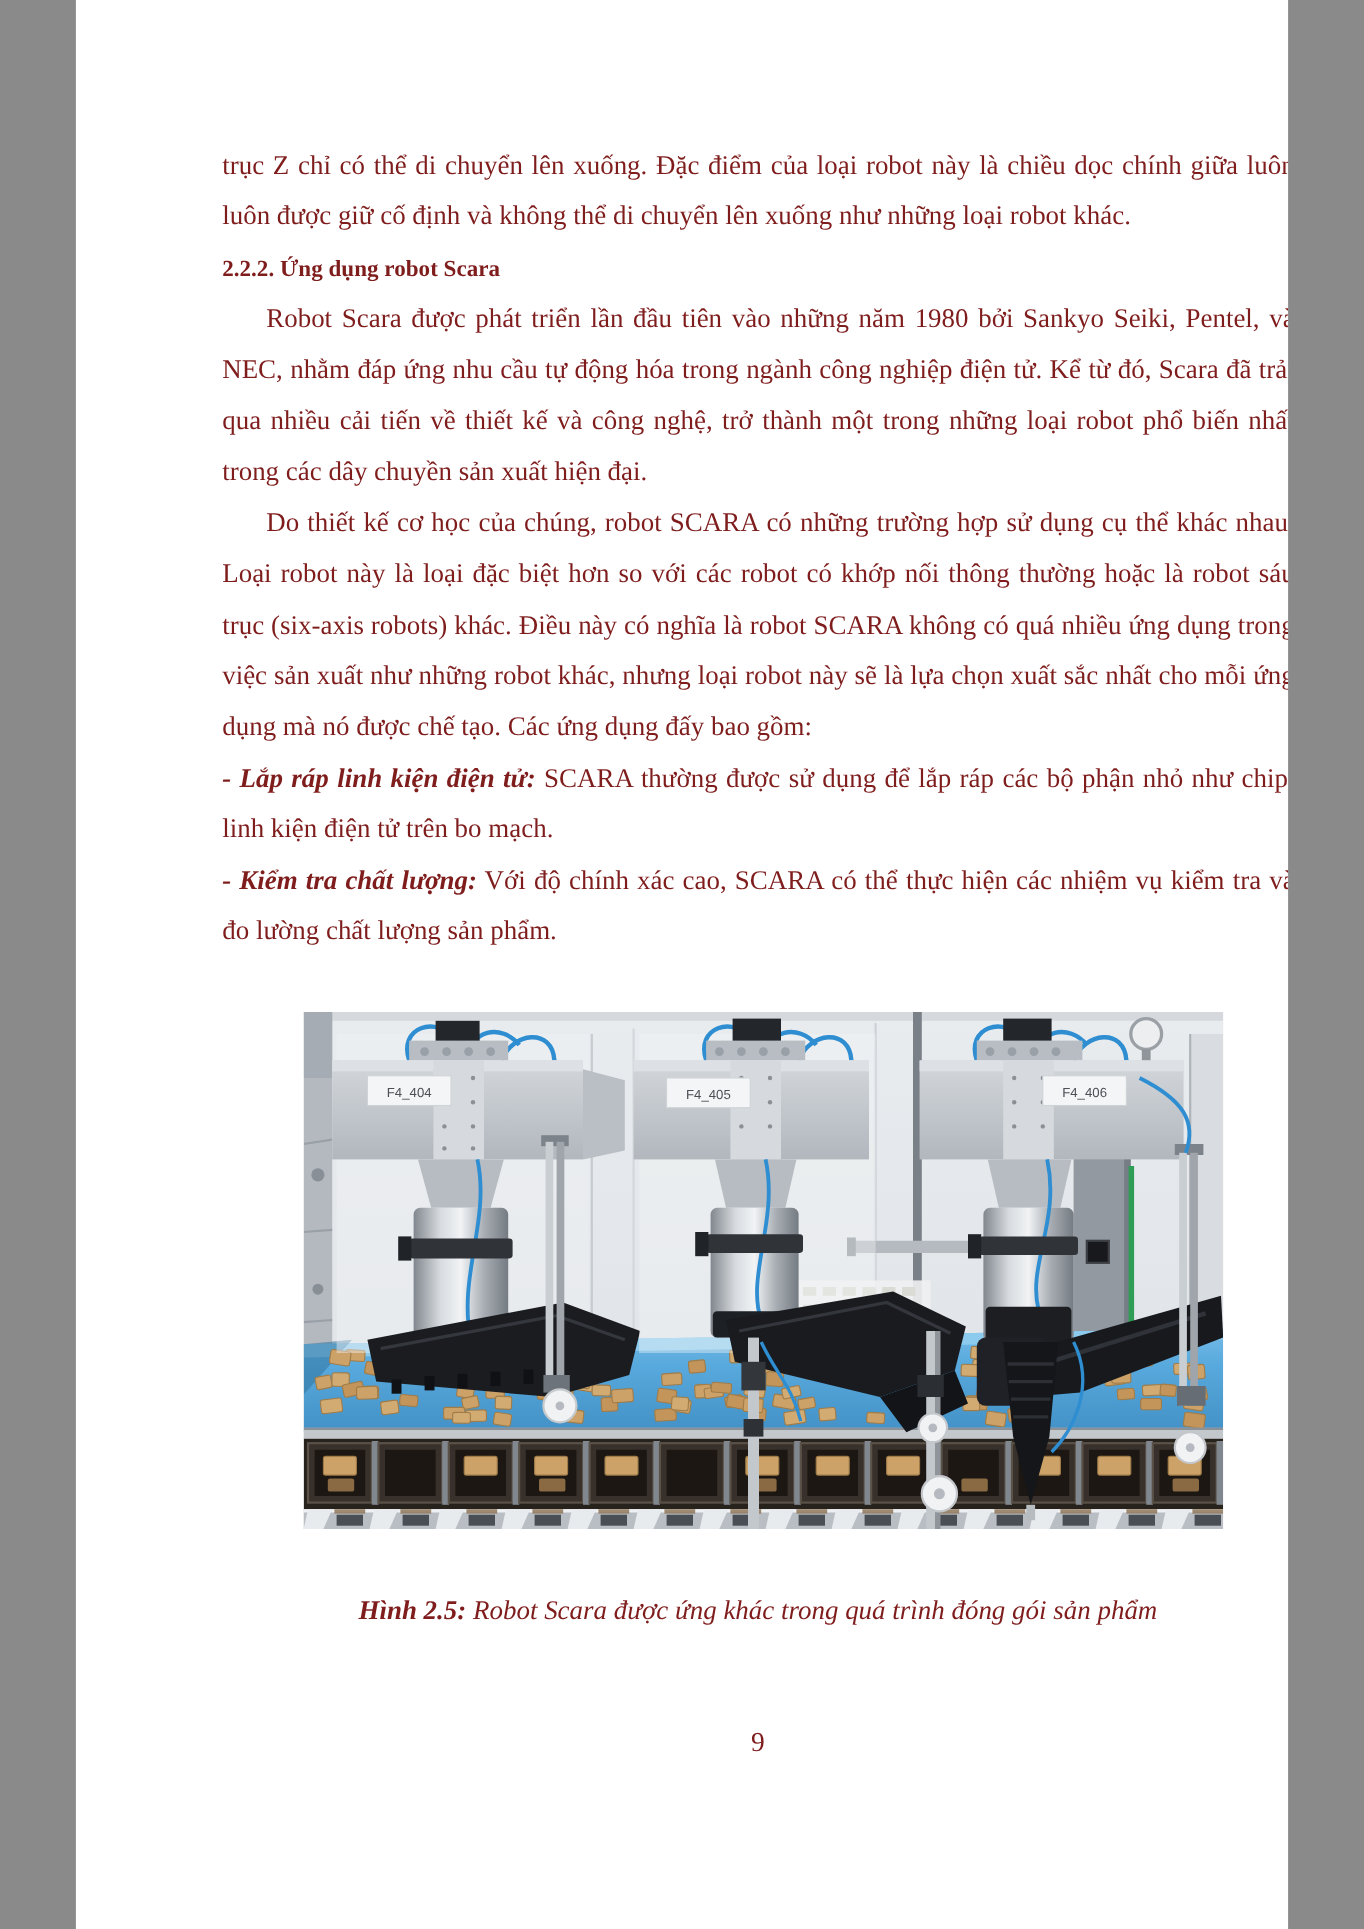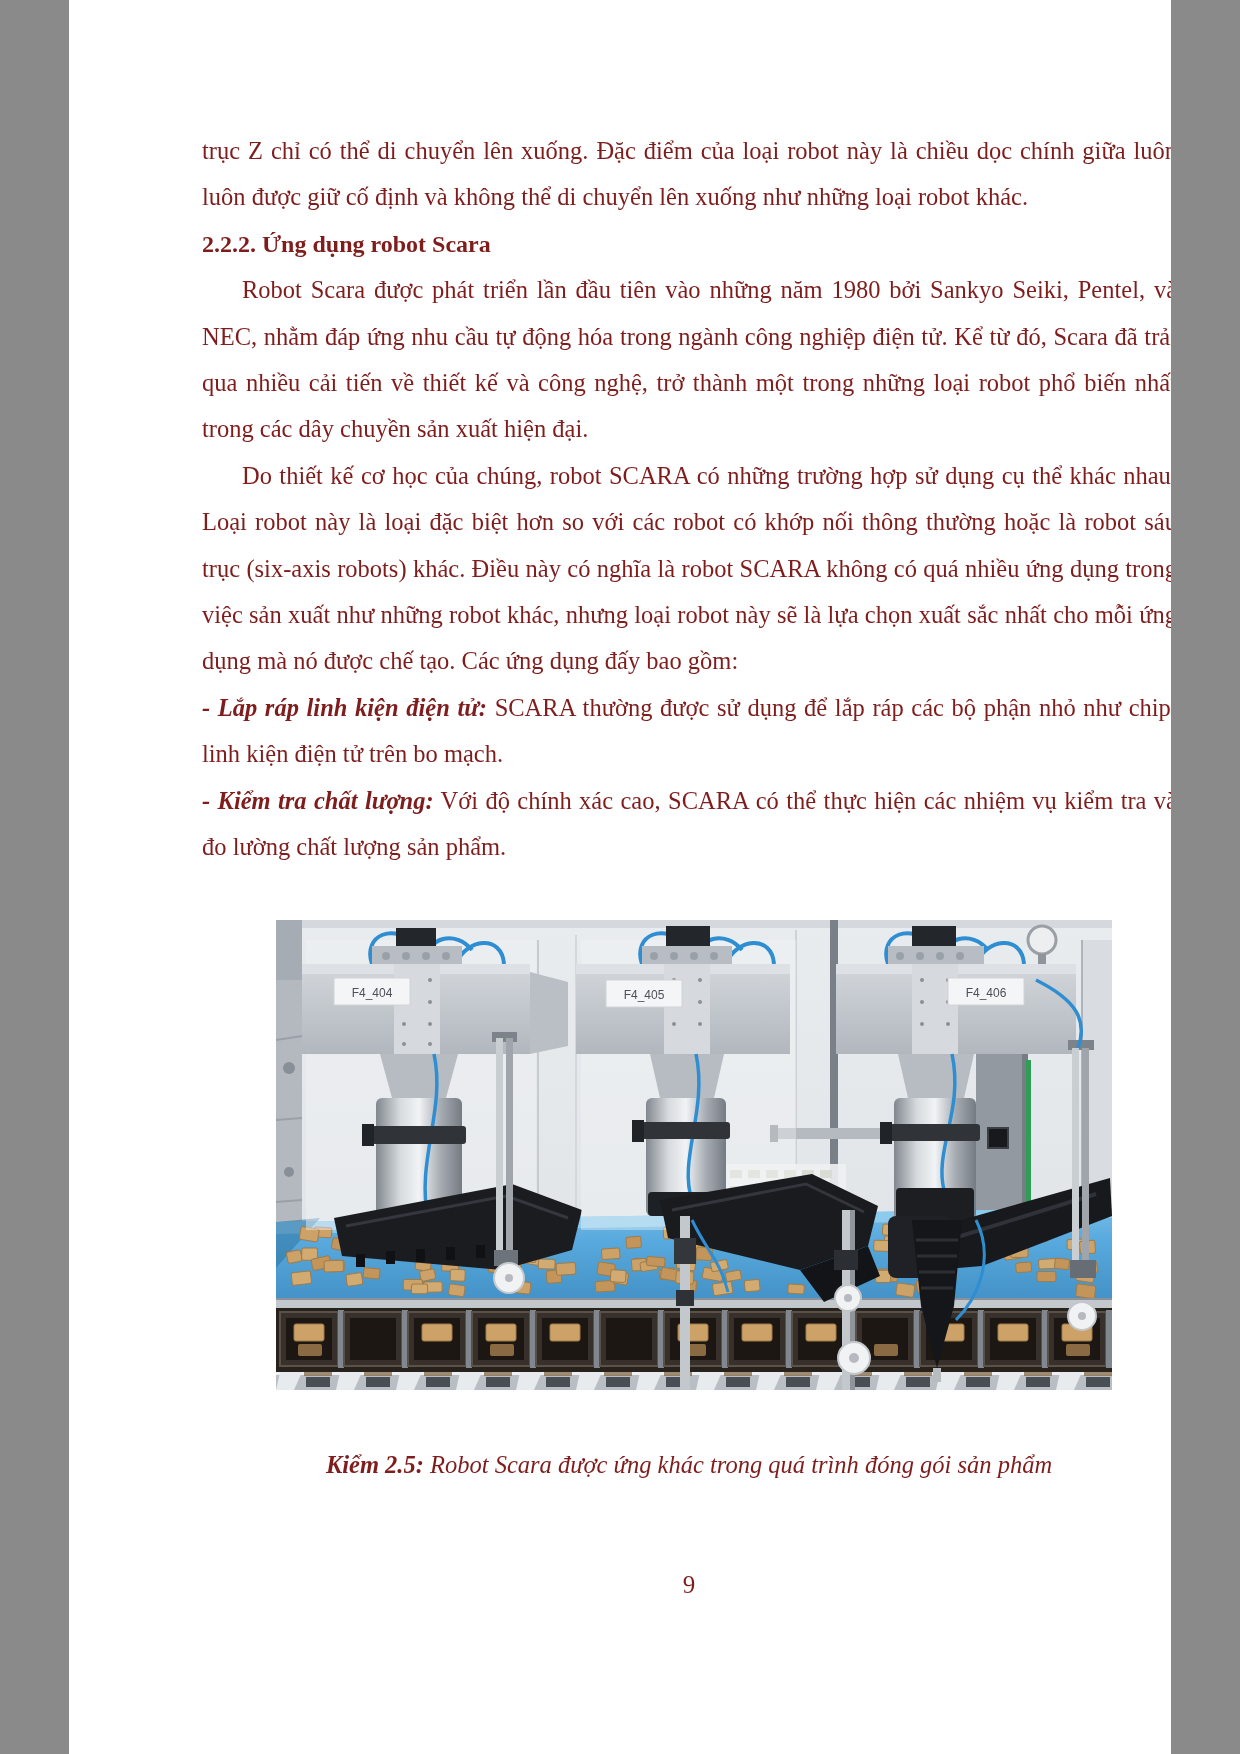"2.2.2. Ứng dụng robot Scara" .content h3 { font-size: 24px -> 21px }
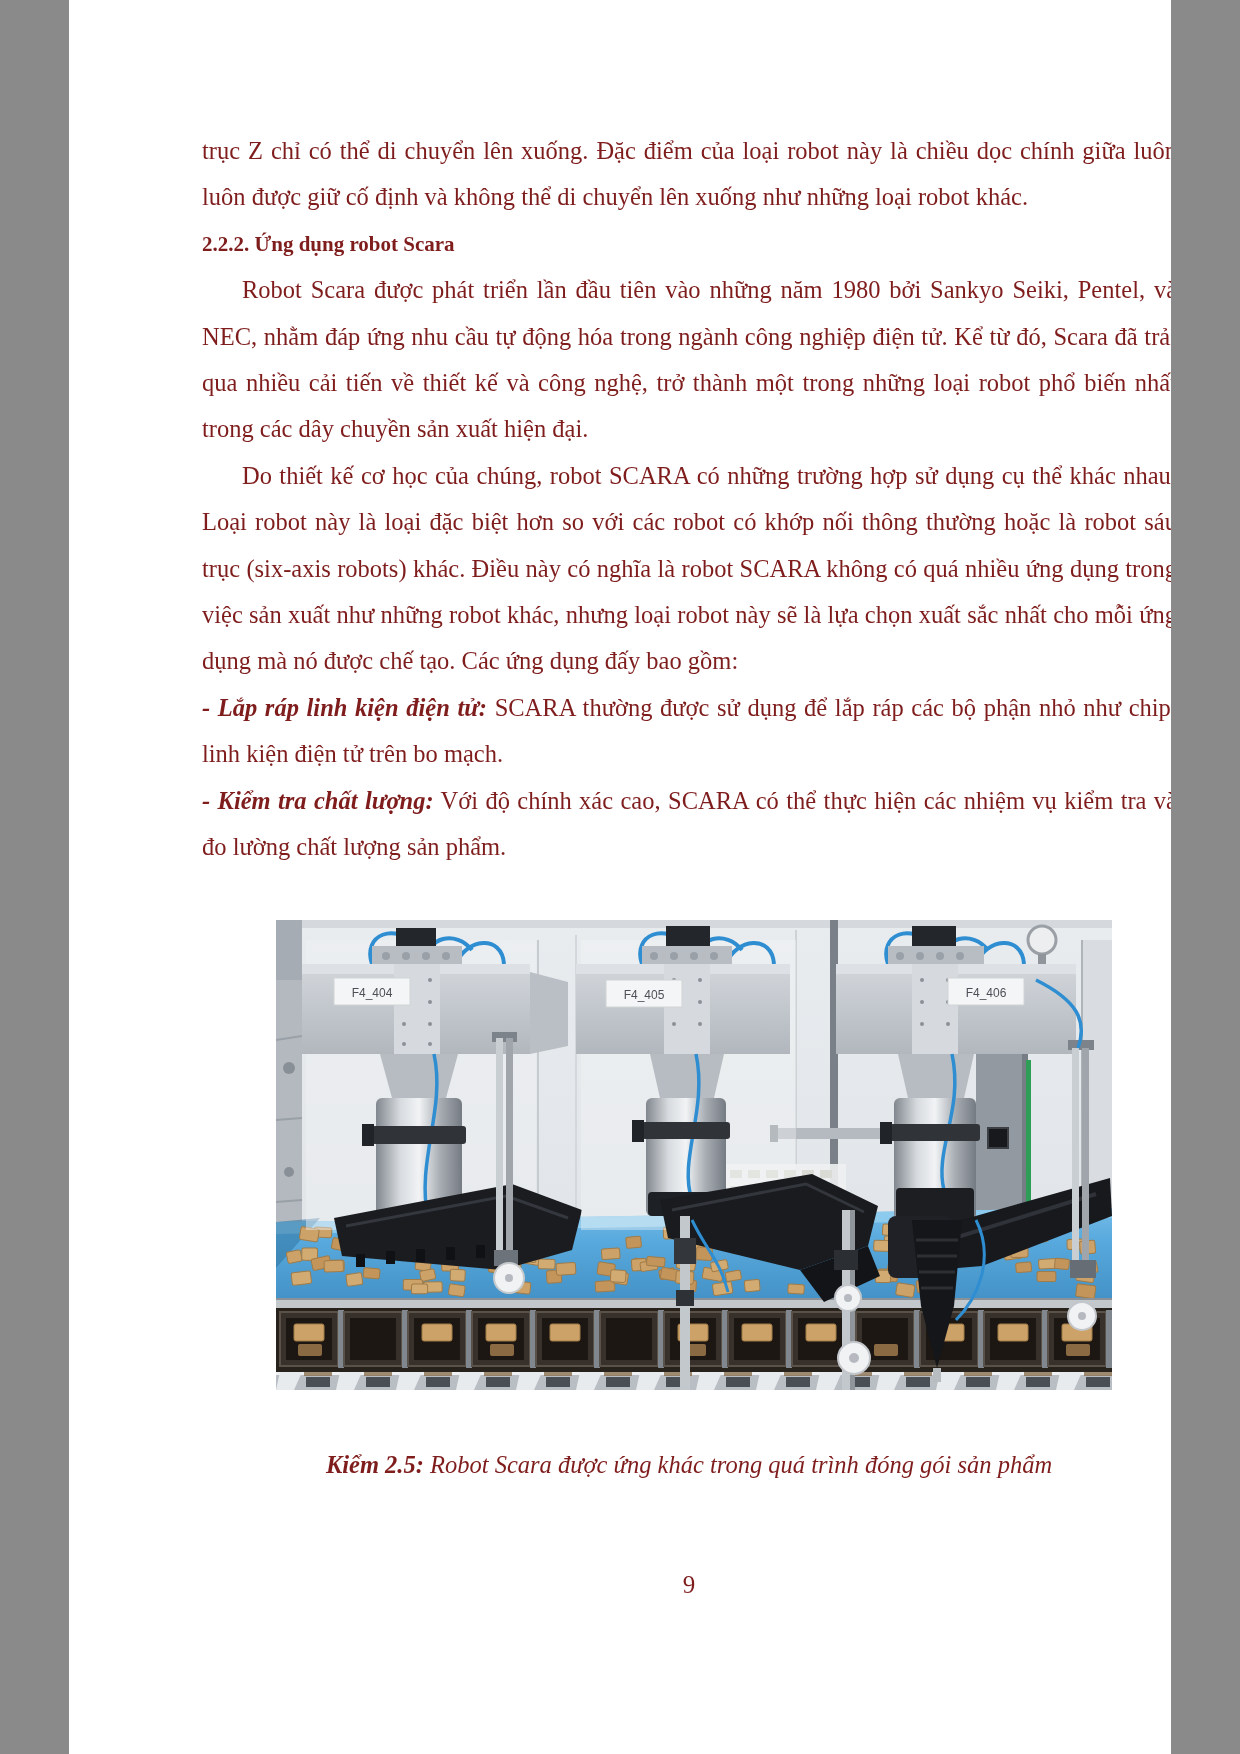"Kiểm 2.5:" b.cb { text: Kiểm -> Hình }
